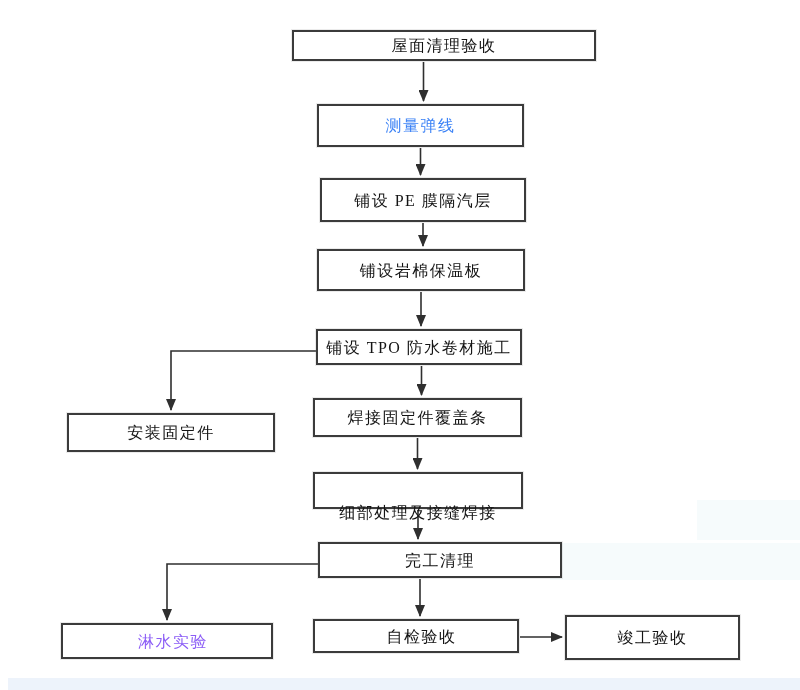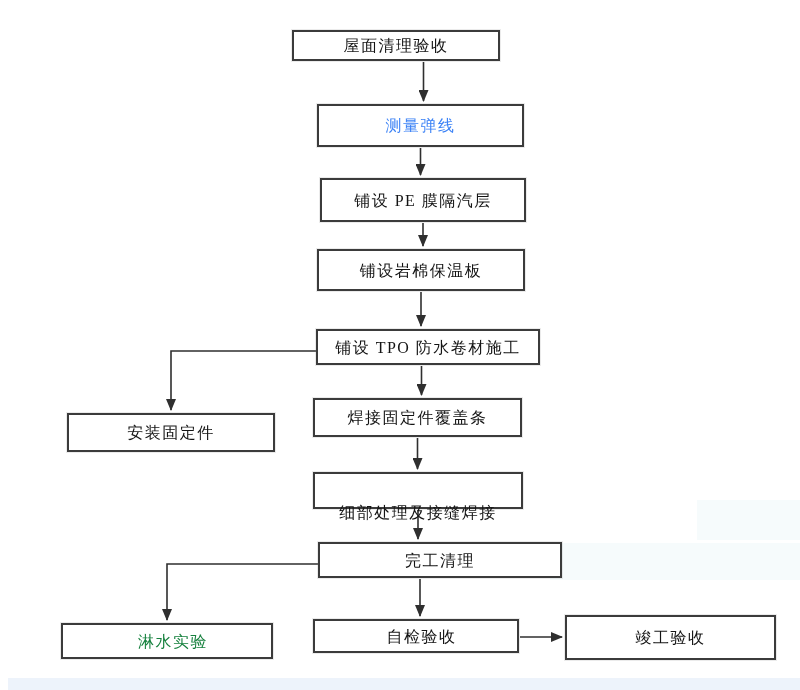"屋面清理验收" div.node { width: 208px -> 304px }
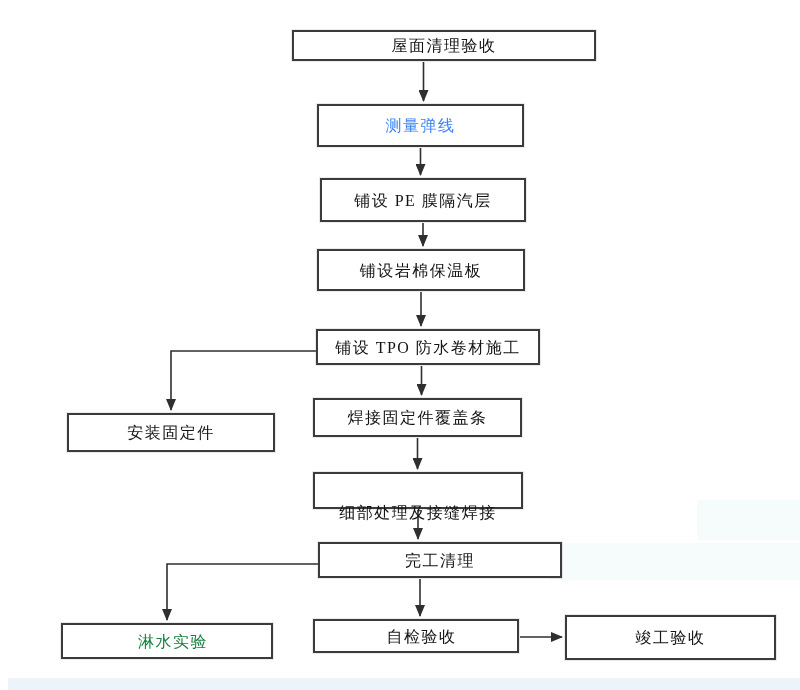"铺设 TPO 防水卷材施工" div.node { width: 224px -> 206px }
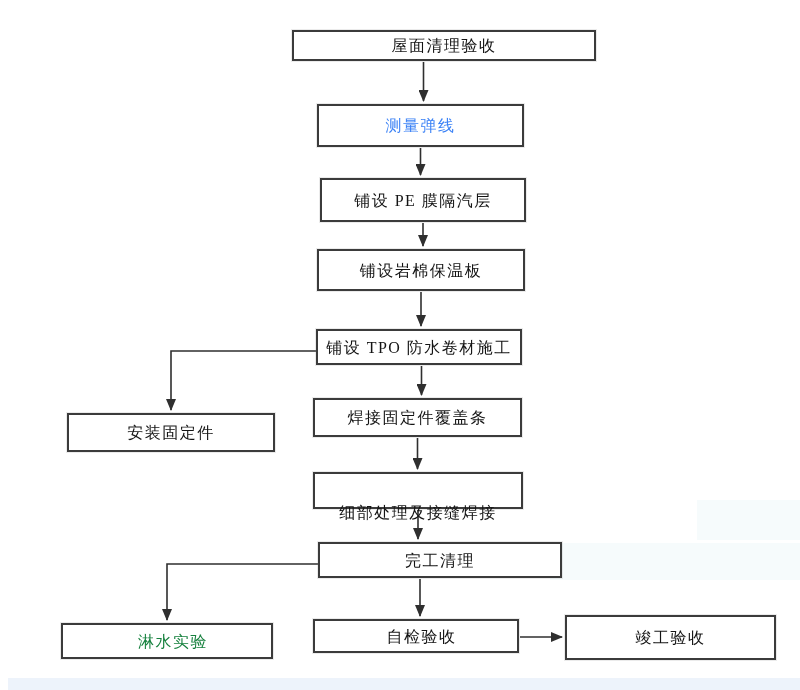"淋水实验" span { color: #15803d -> #8b5cf6 }
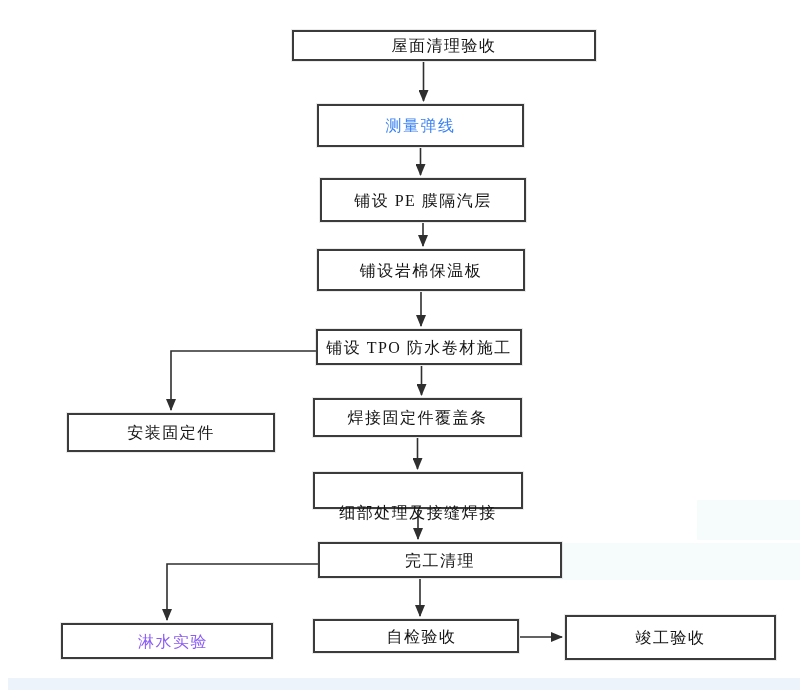"竣工验收" div.node { width: 211px -> 175px }
